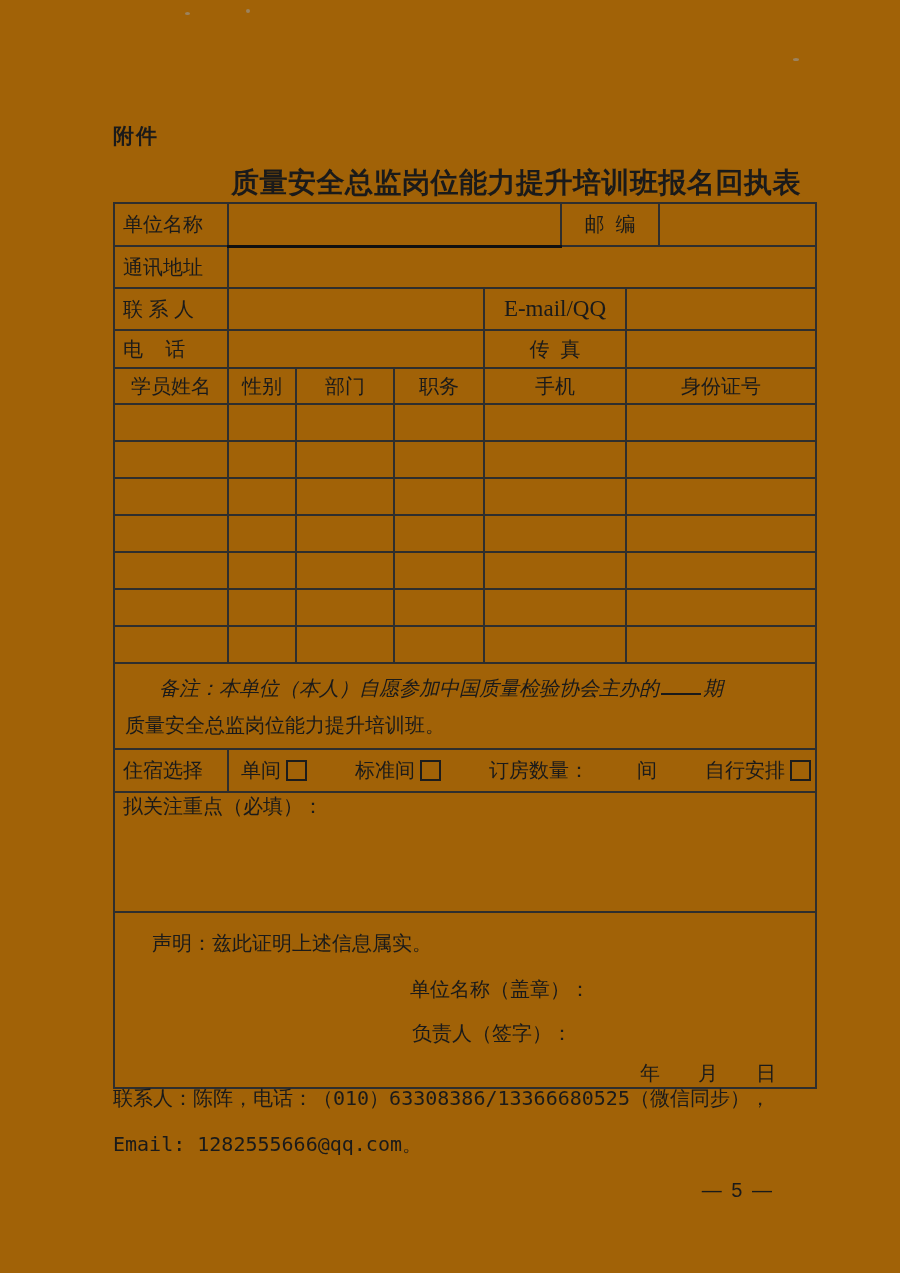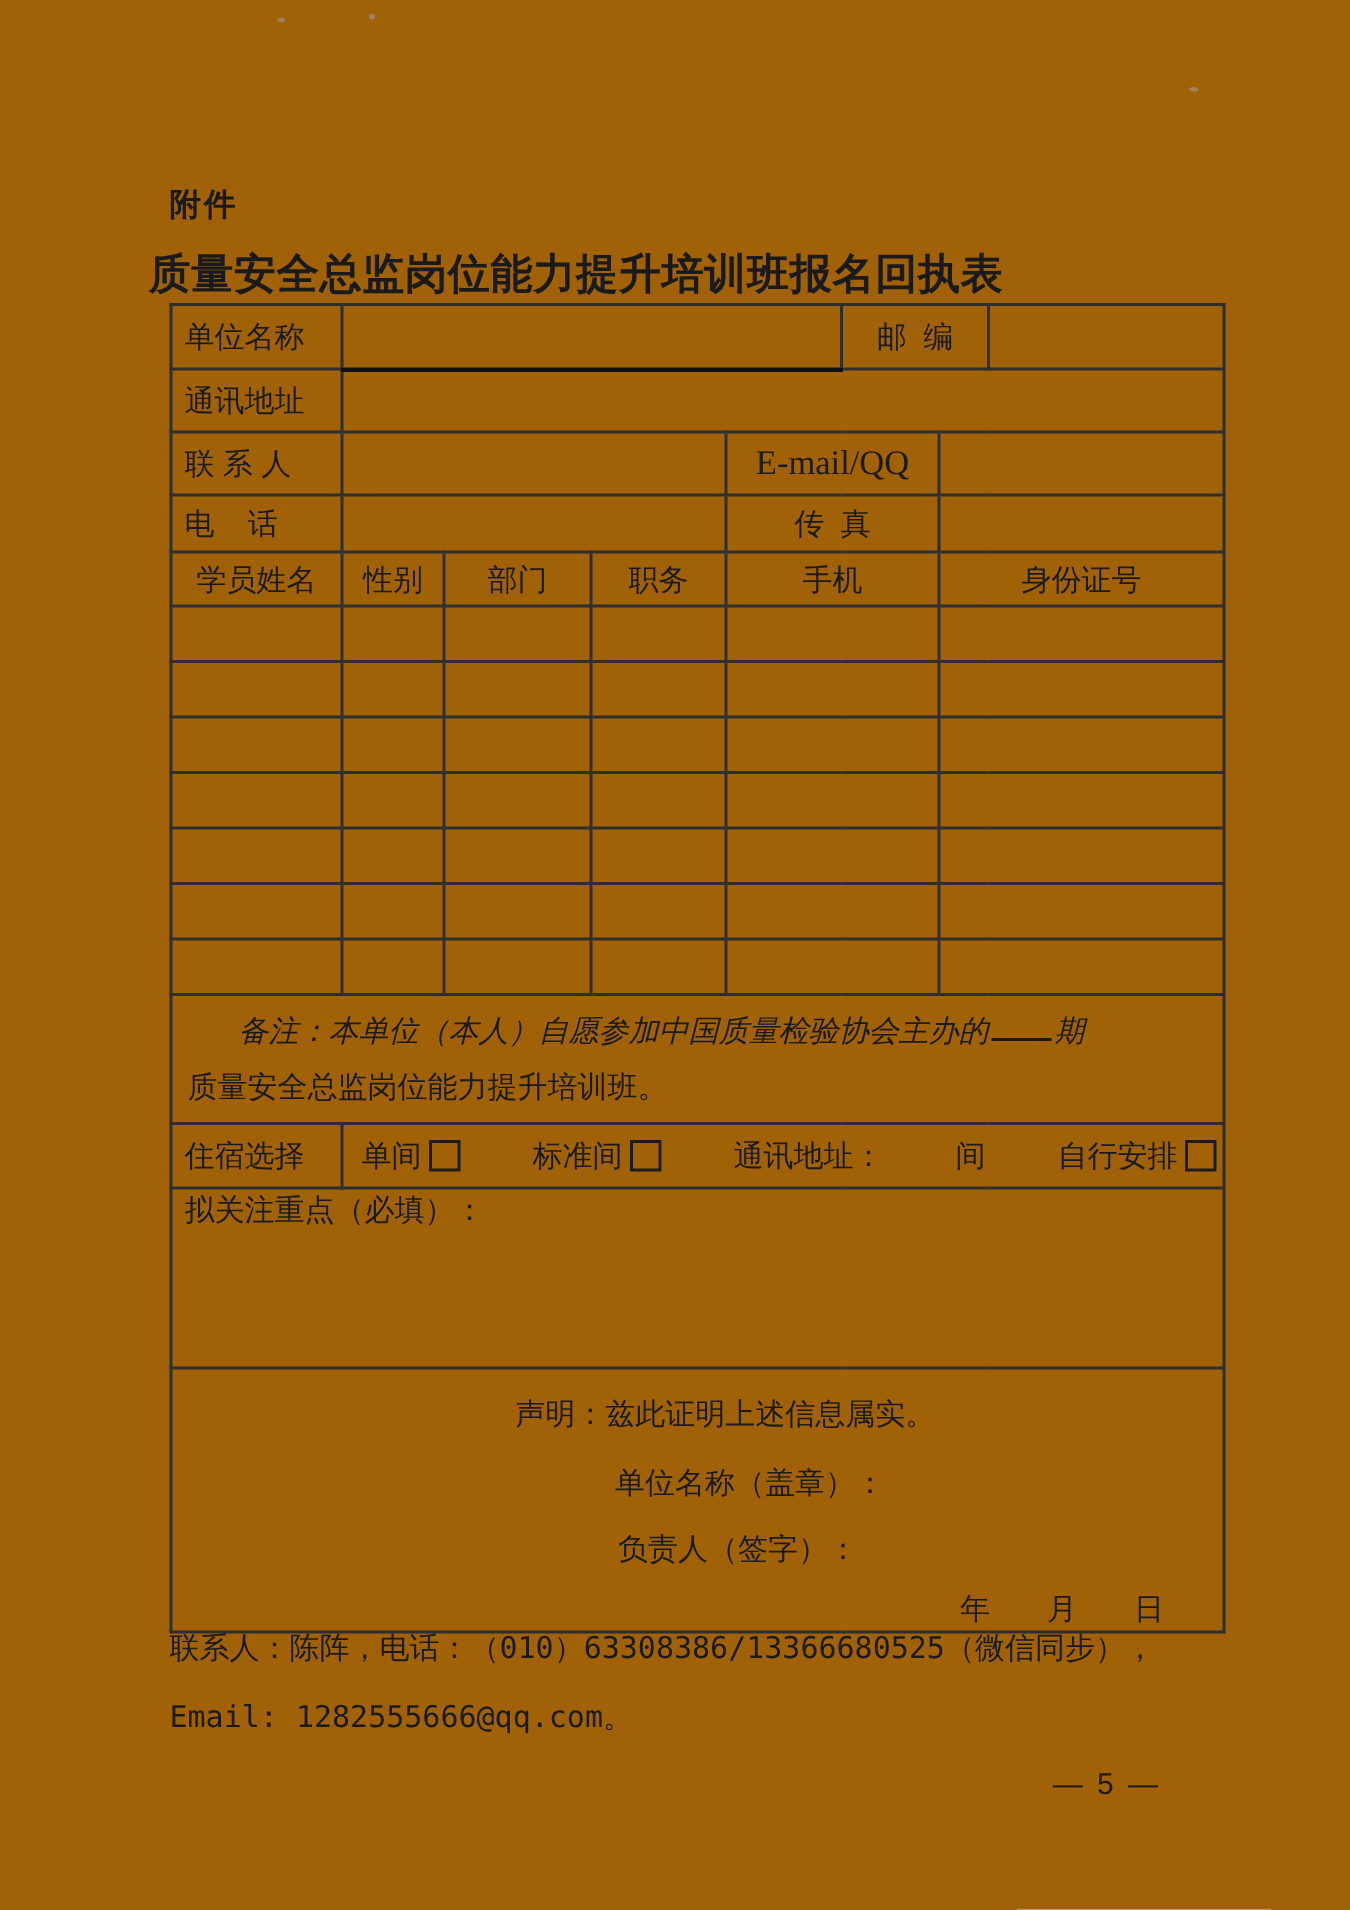"质量安全总监岗位能力提升培训班报名回执表" .doc-title { text-align: left -> right }
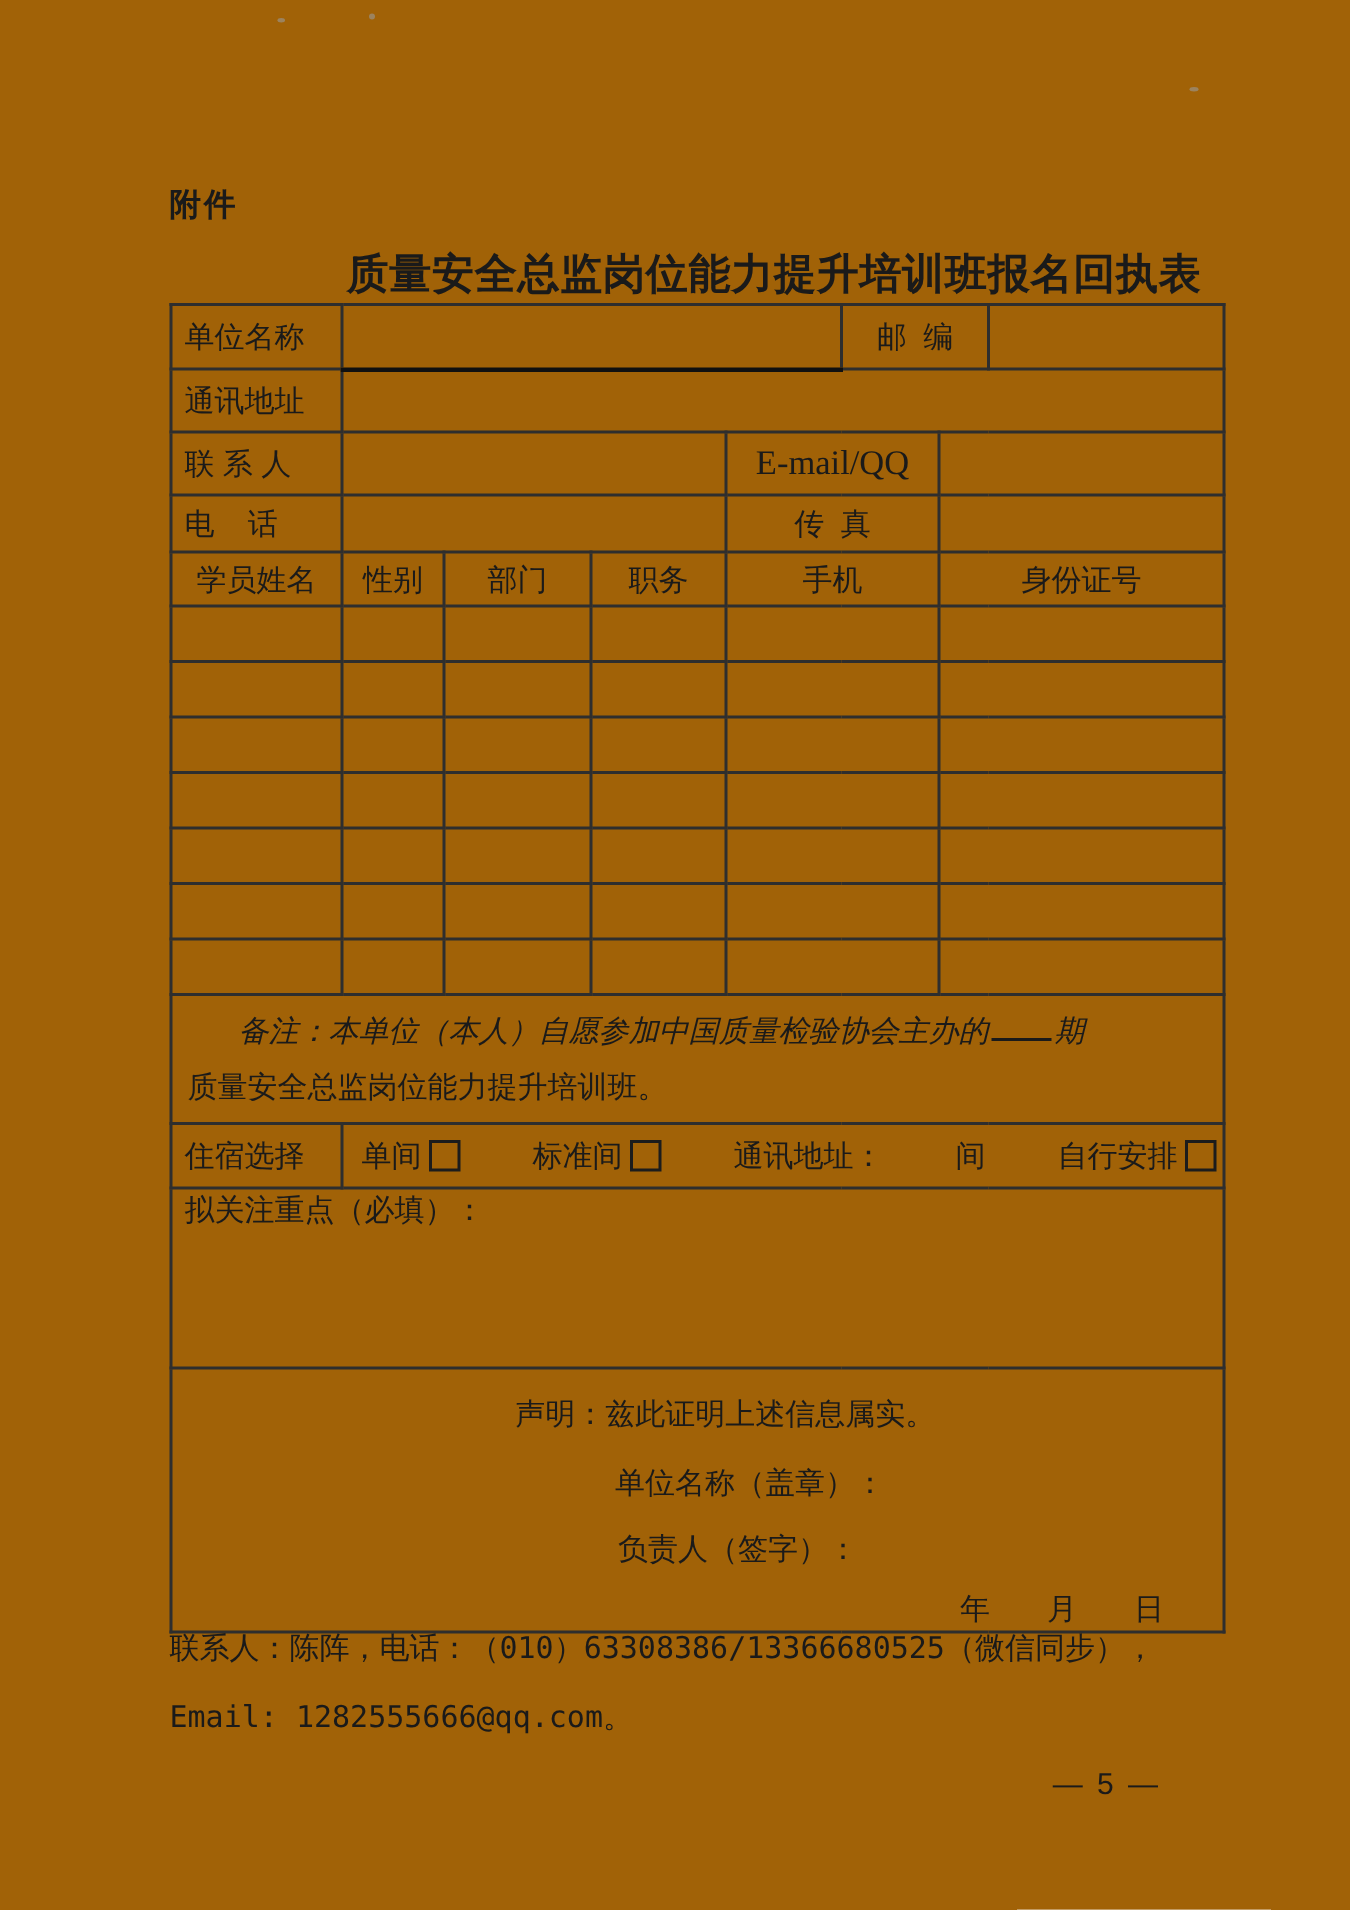"通讯地址：" span.accom-item { text: 通讯地址 -> 订房数量 }
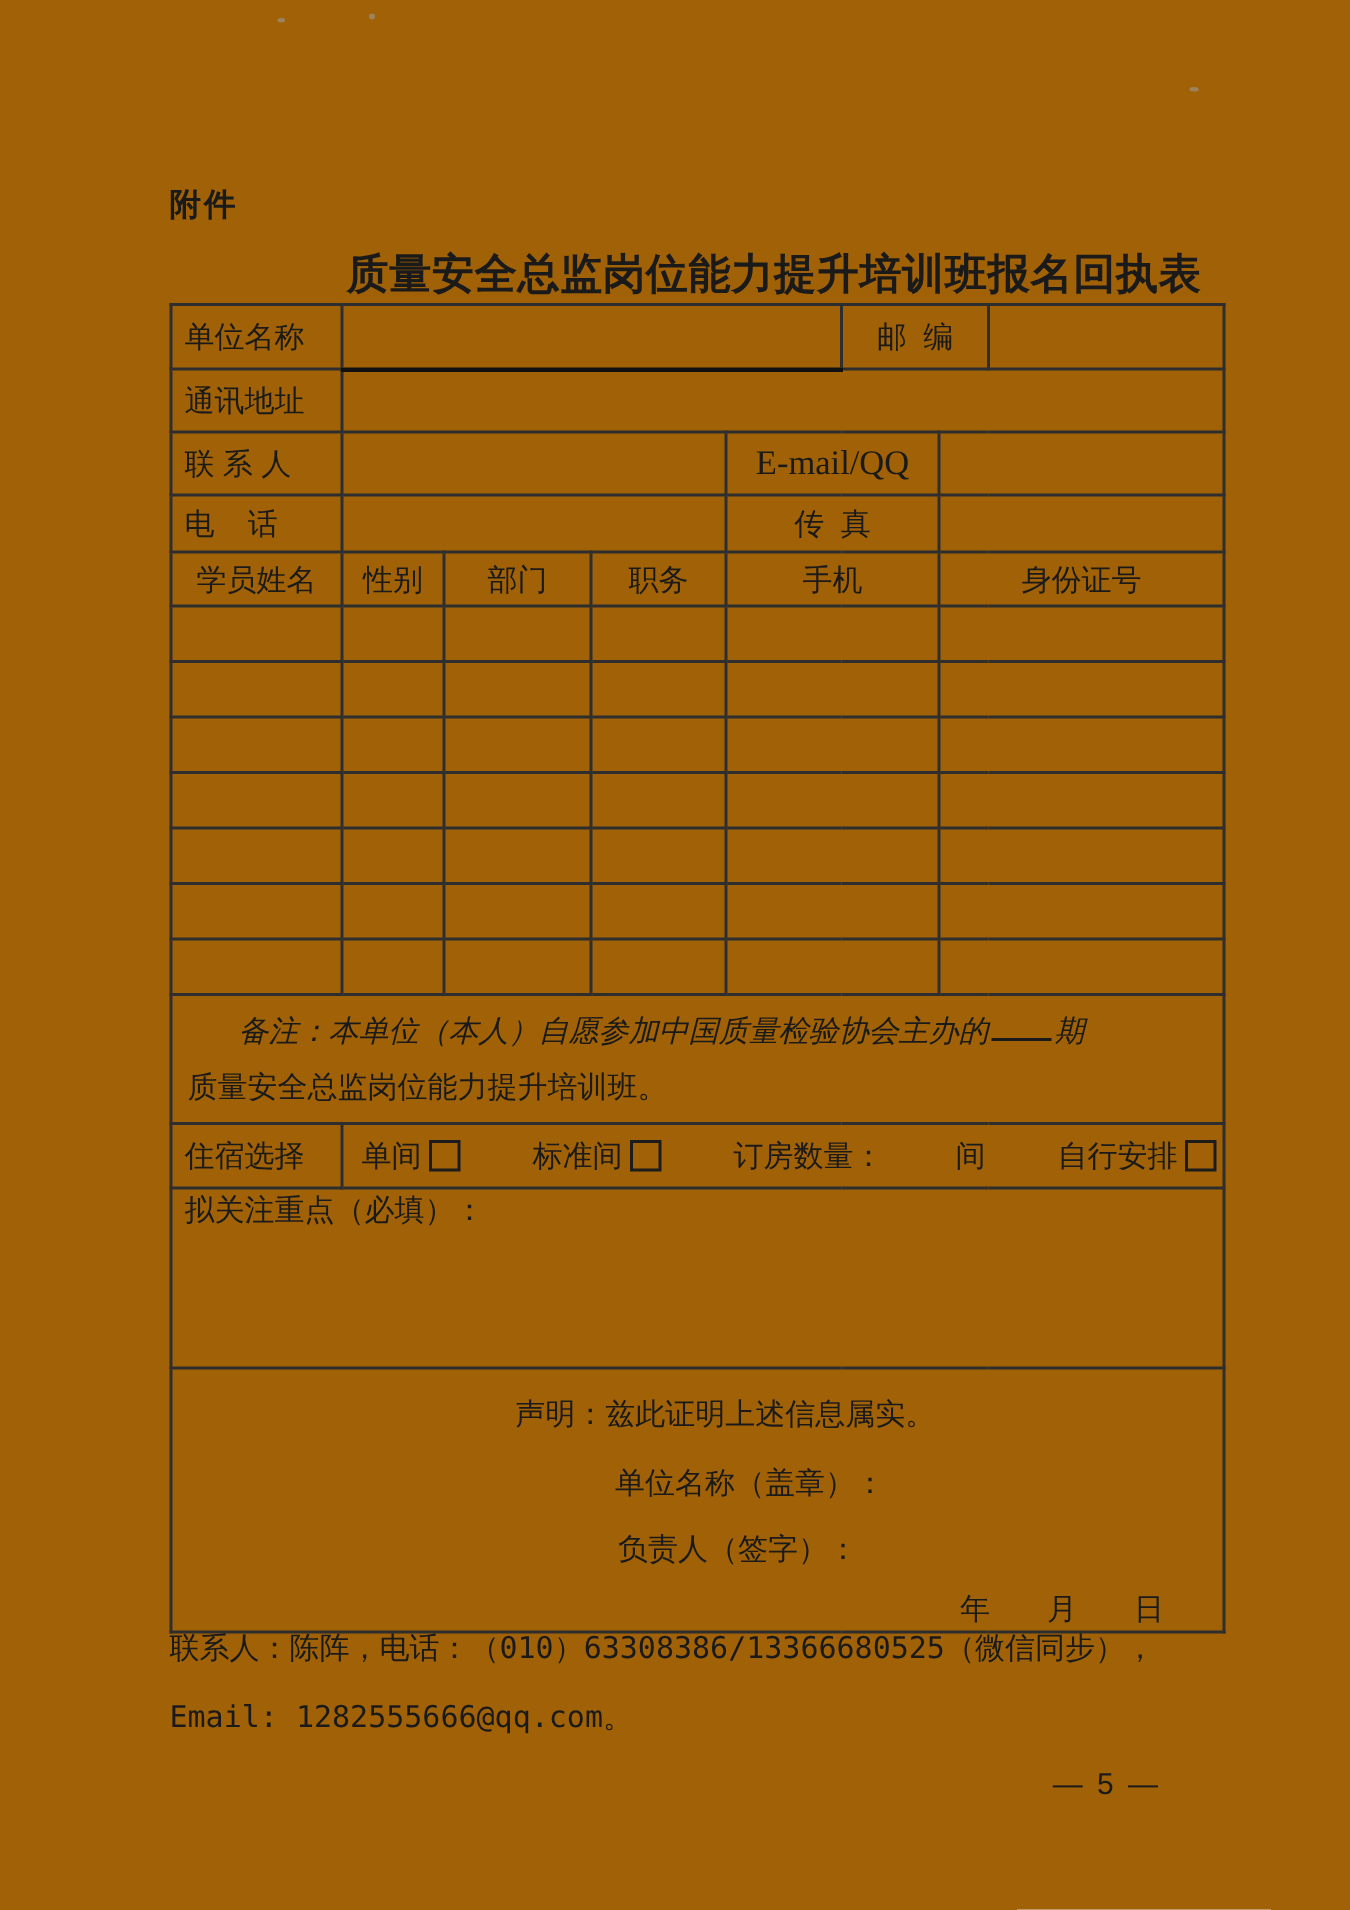"声明：兹此证明上述信息属实。" .decl-statement { text-align: center -> none }
